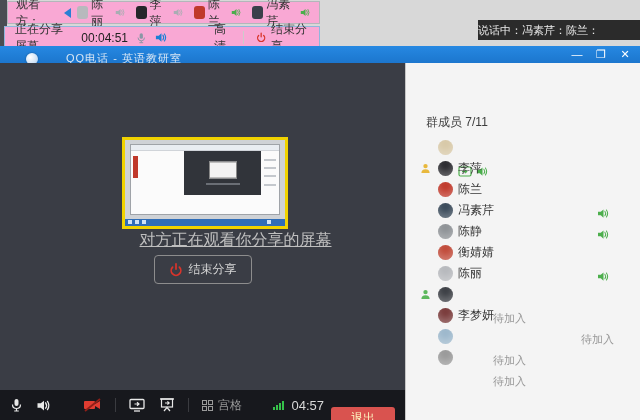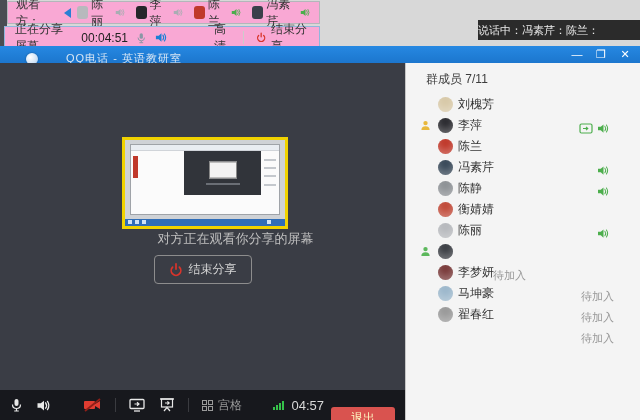"群成员 7/11" #member-header { margin-top: none -> 43px }
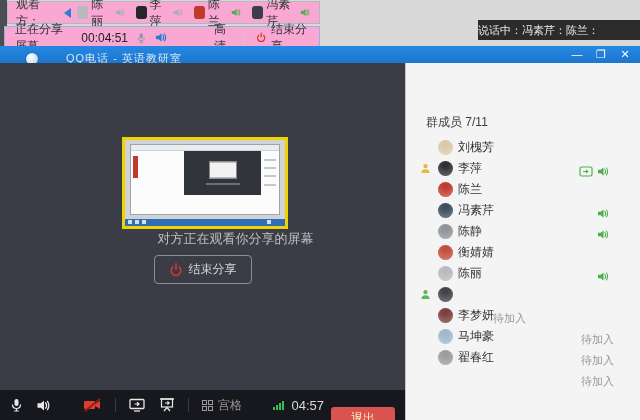"刘槐芳" span.mname { html: <span>刘槐芳</span> -> none }
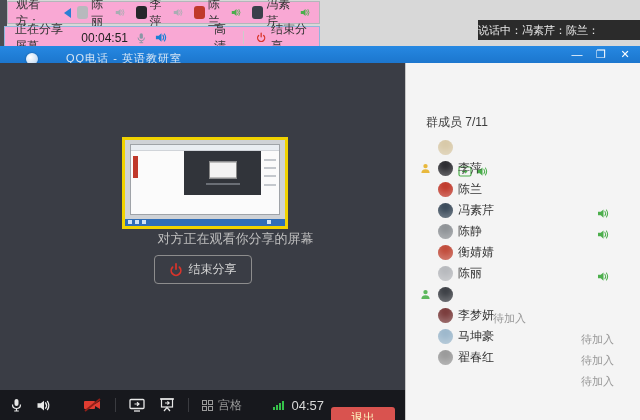"对方正在观看你分享的屏幕" #stage-caption { font-size: 13px -> 16px; text-decoration: none -> underline }
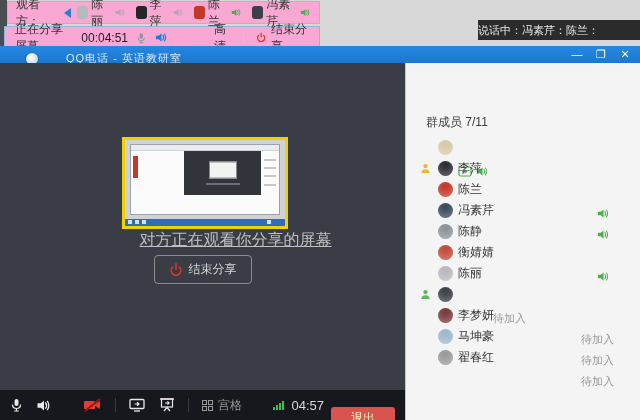"马坤豪" span.mname { html: <span>马坤豪</span> -> none }
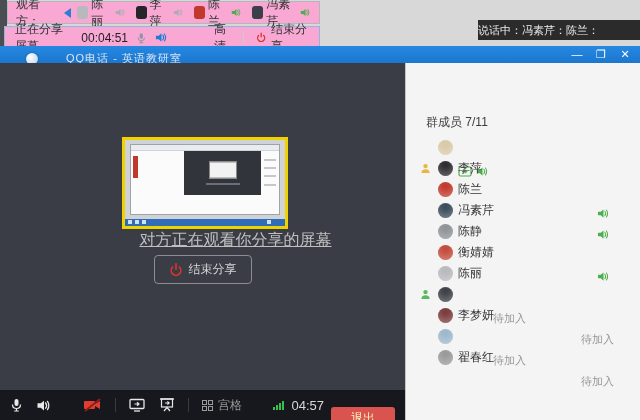"翟春红" span.mname { html: <span>翟春红</span> -> none }
